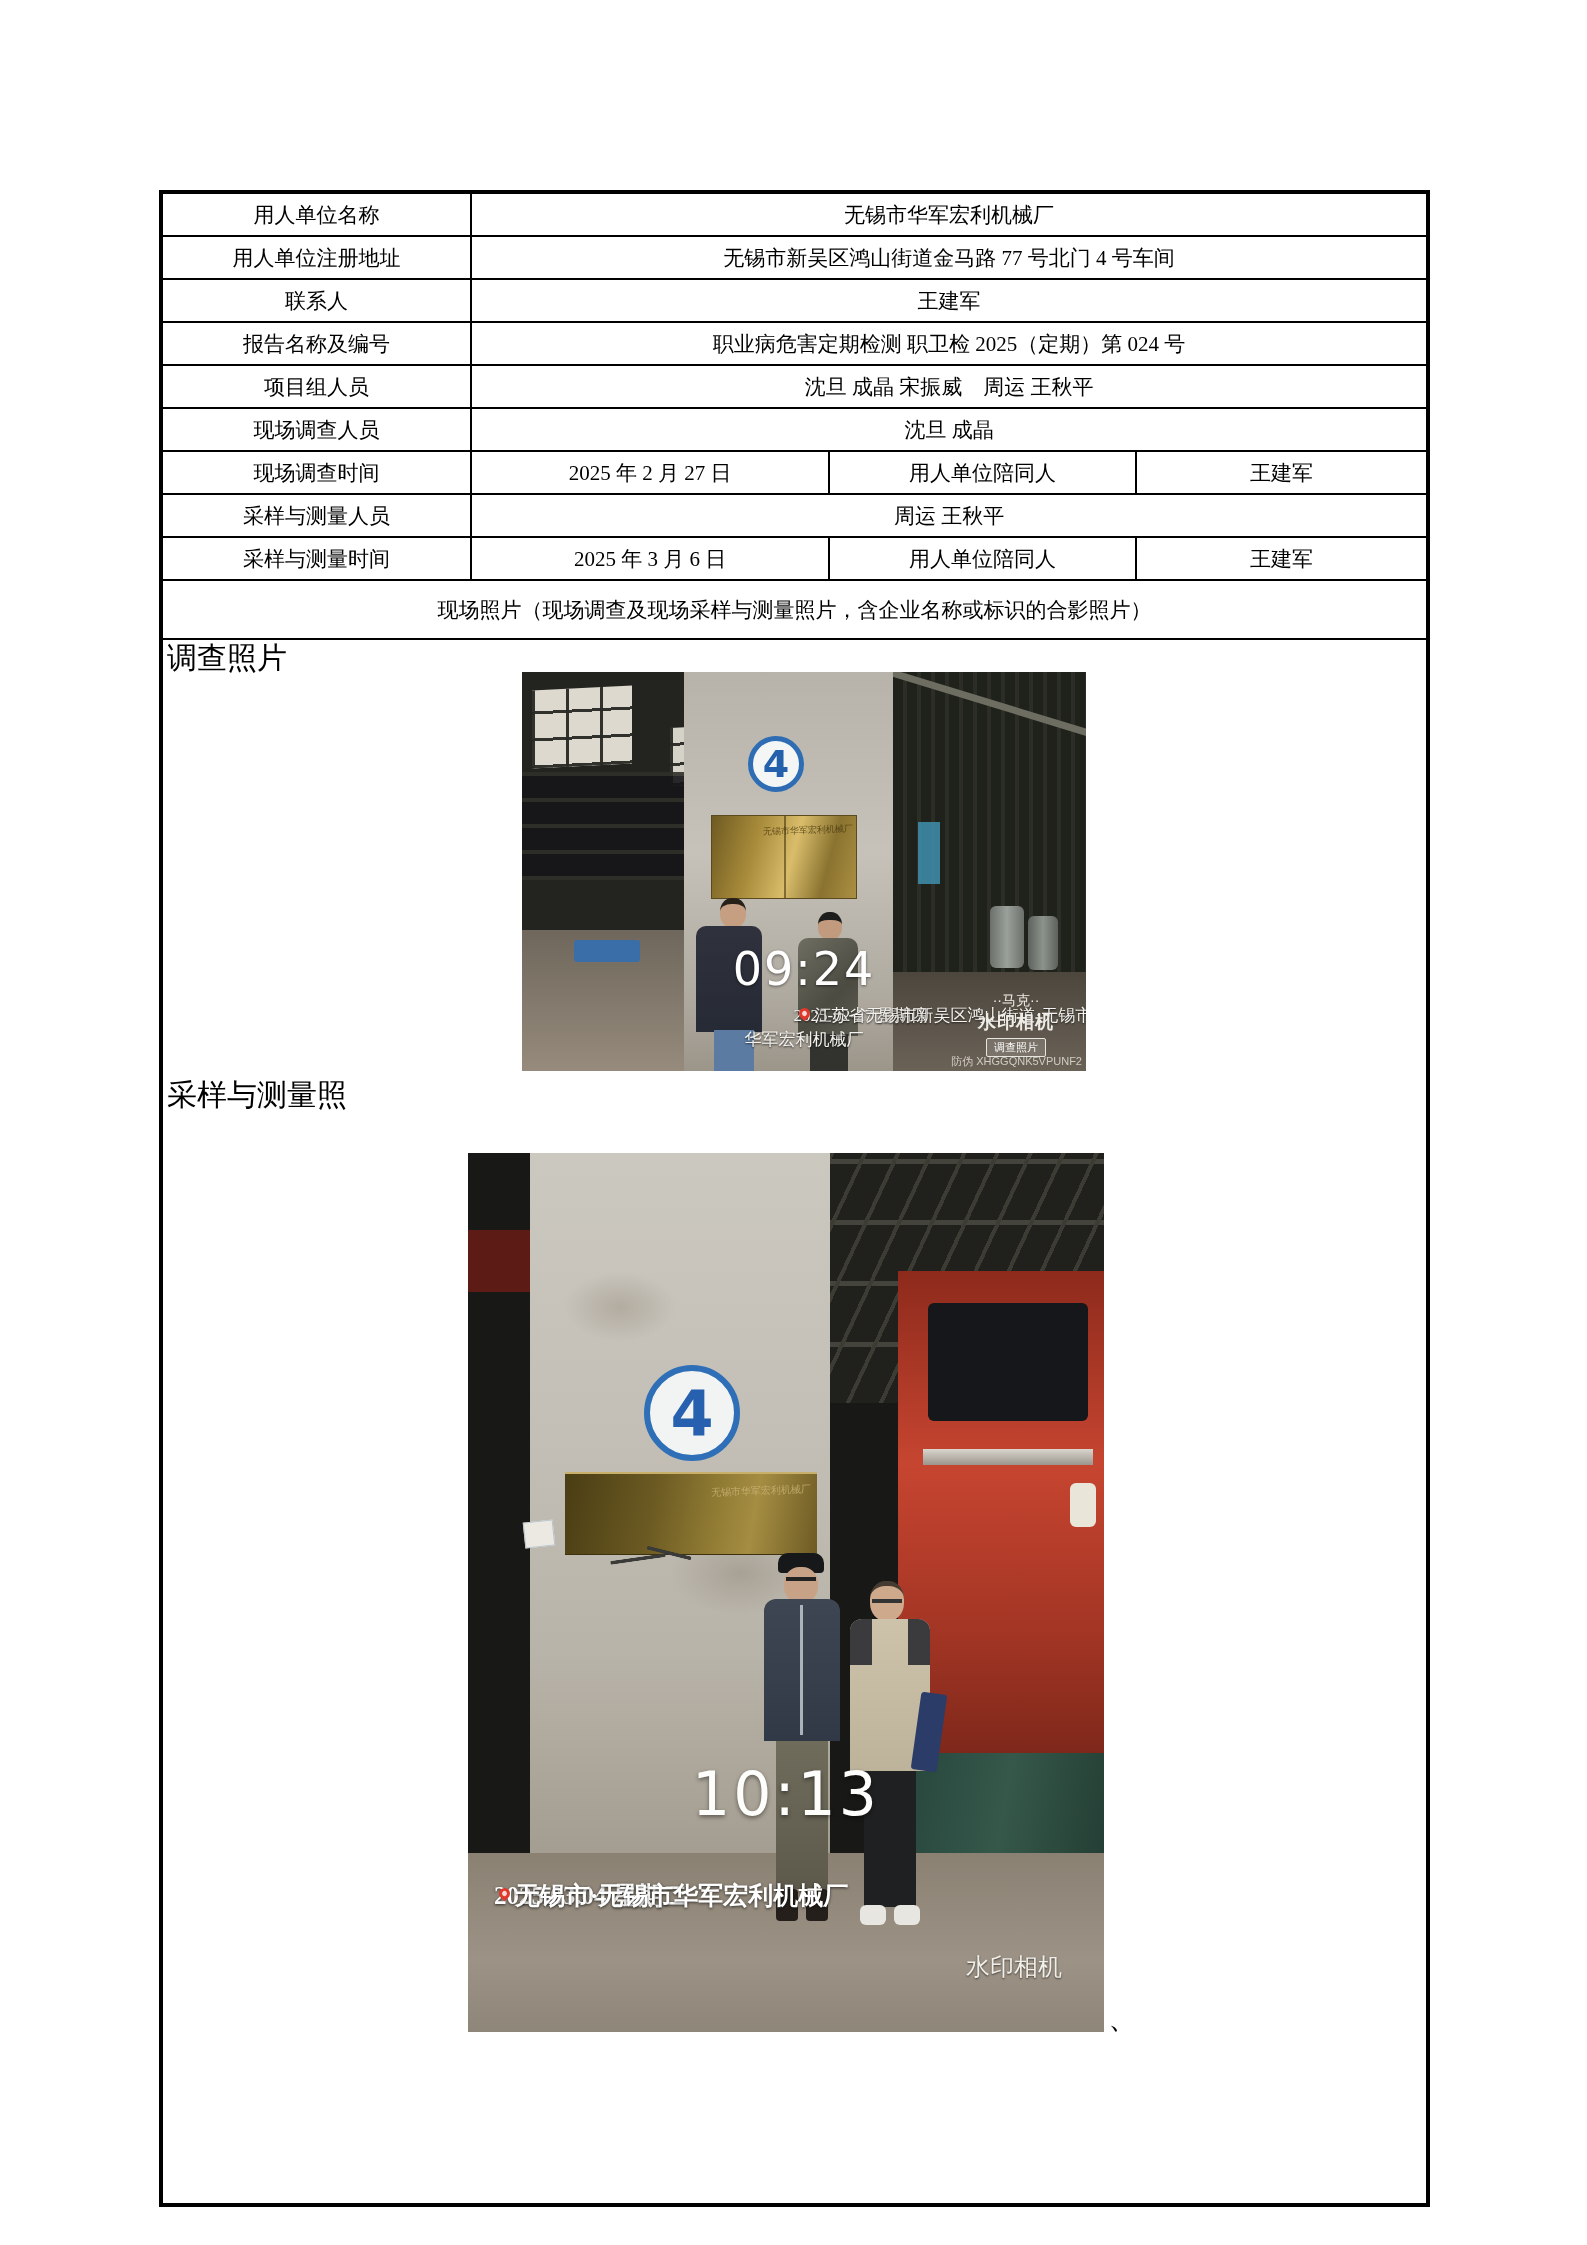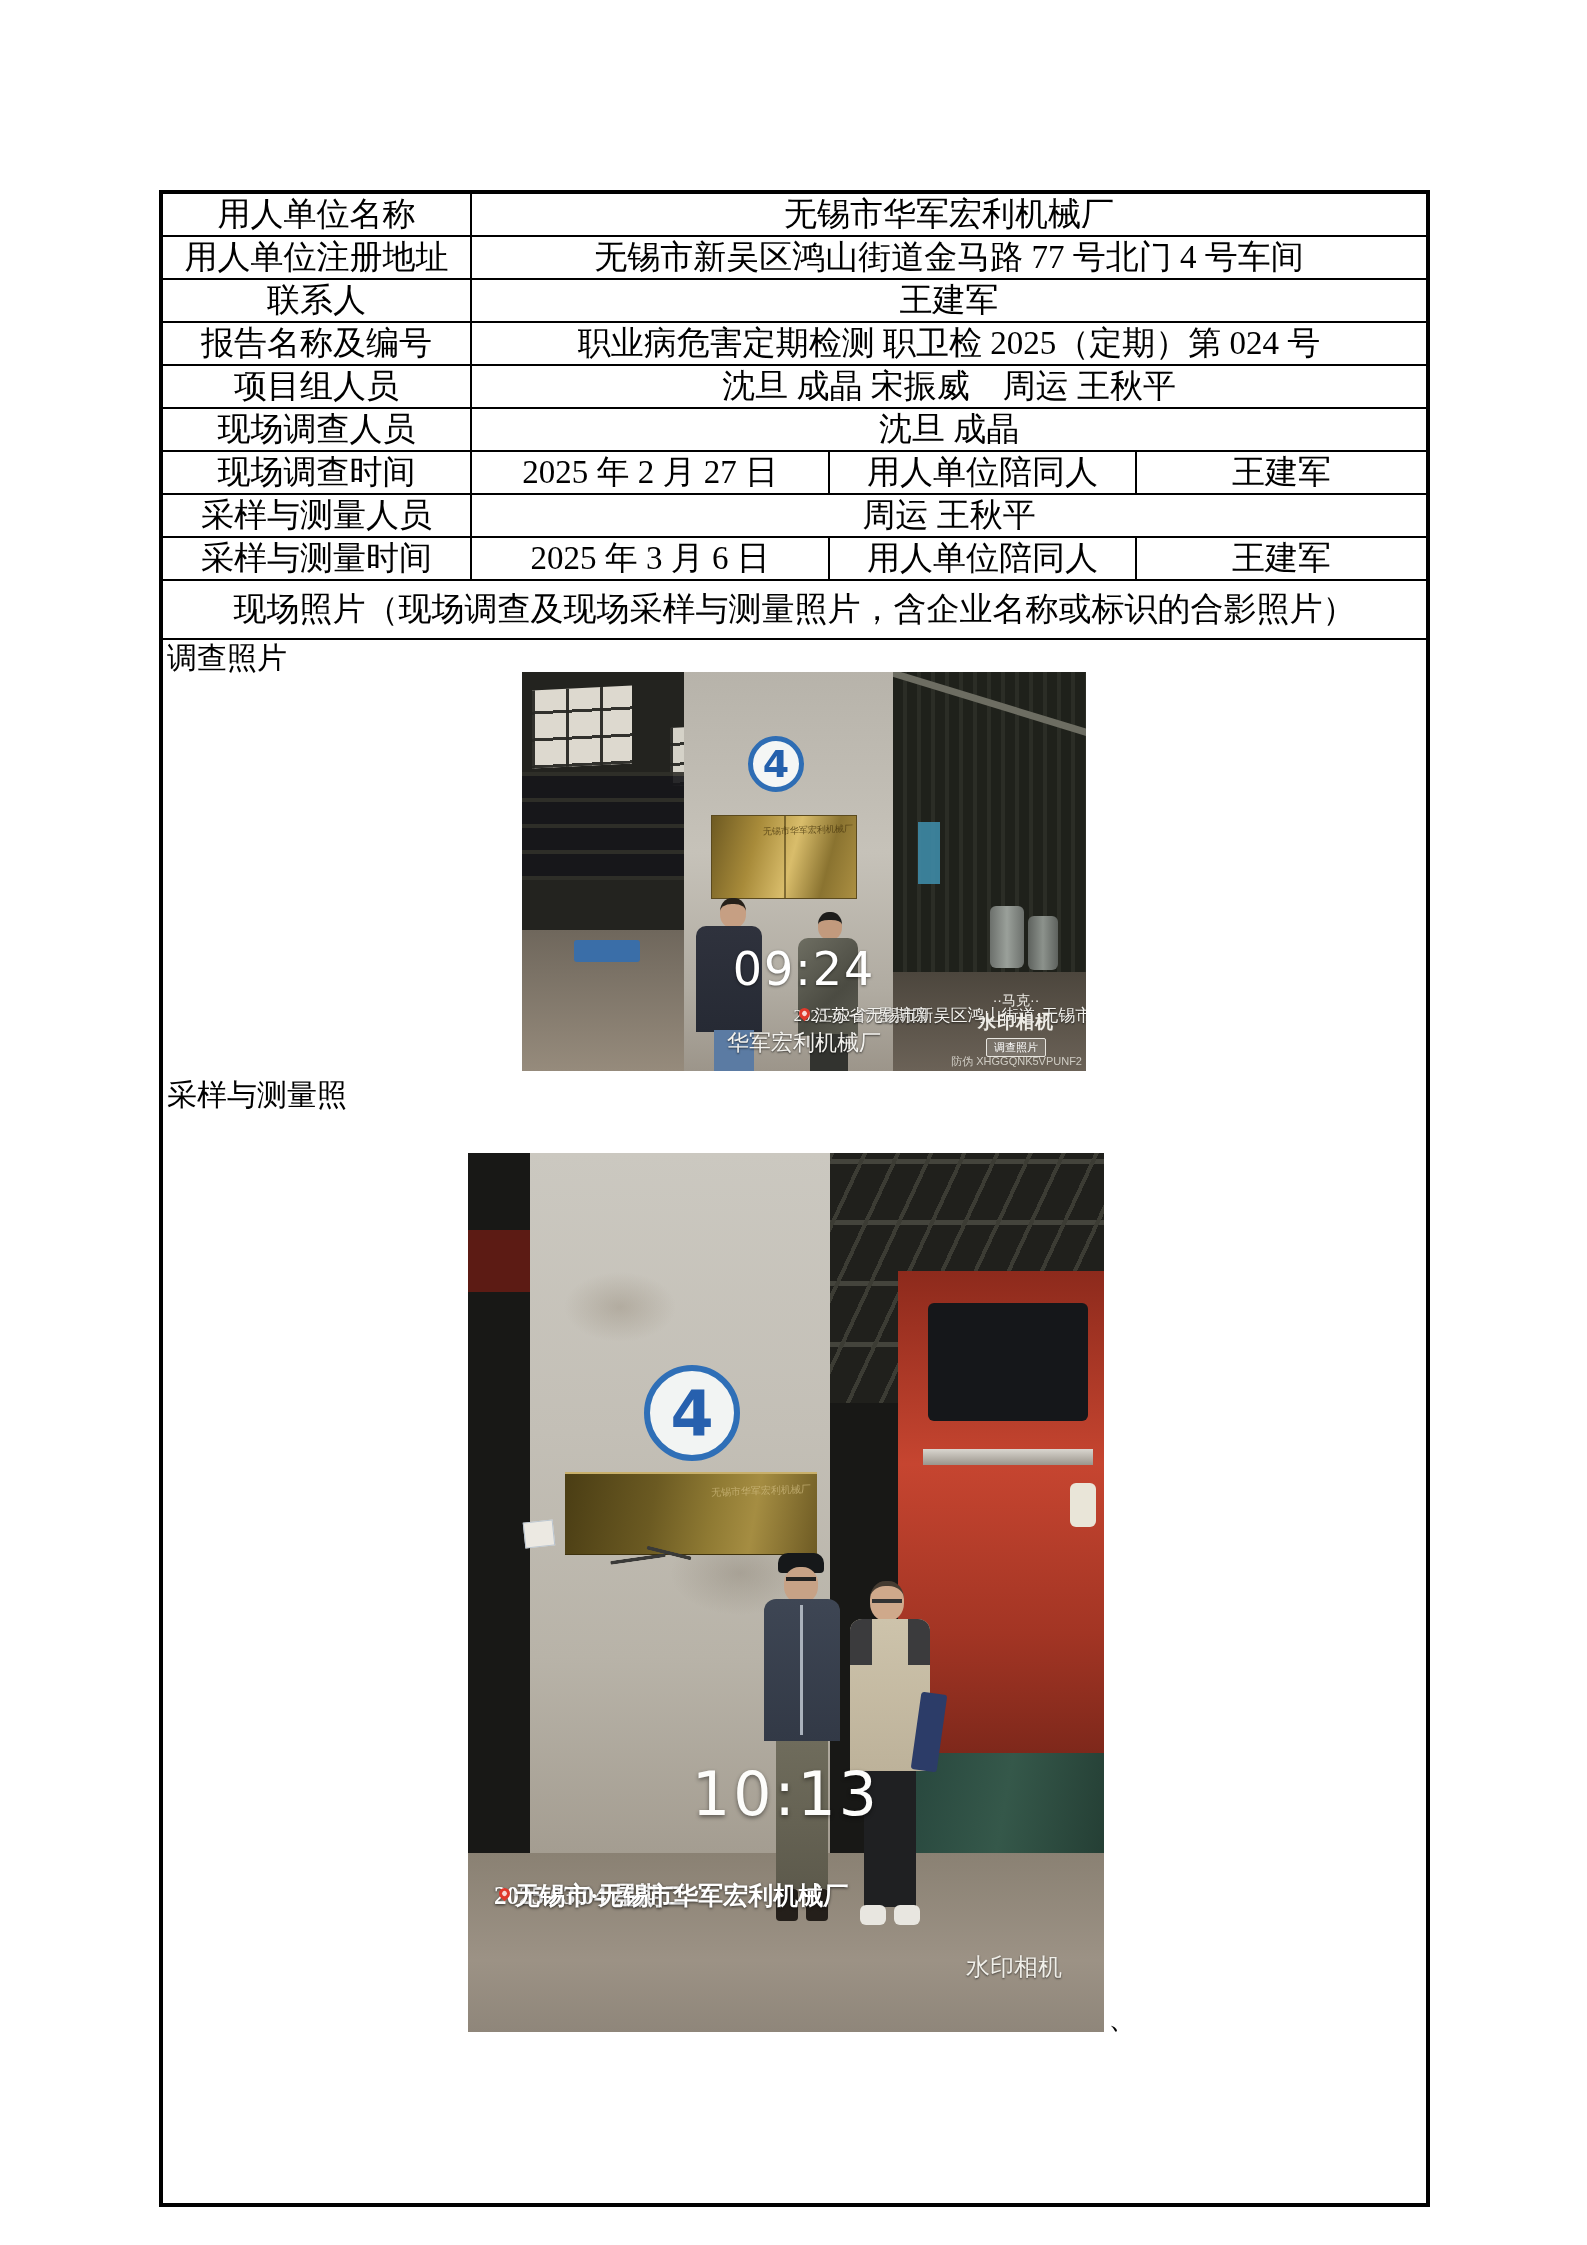"用人单位名称" .trow { font-size: 33px -> 21px }
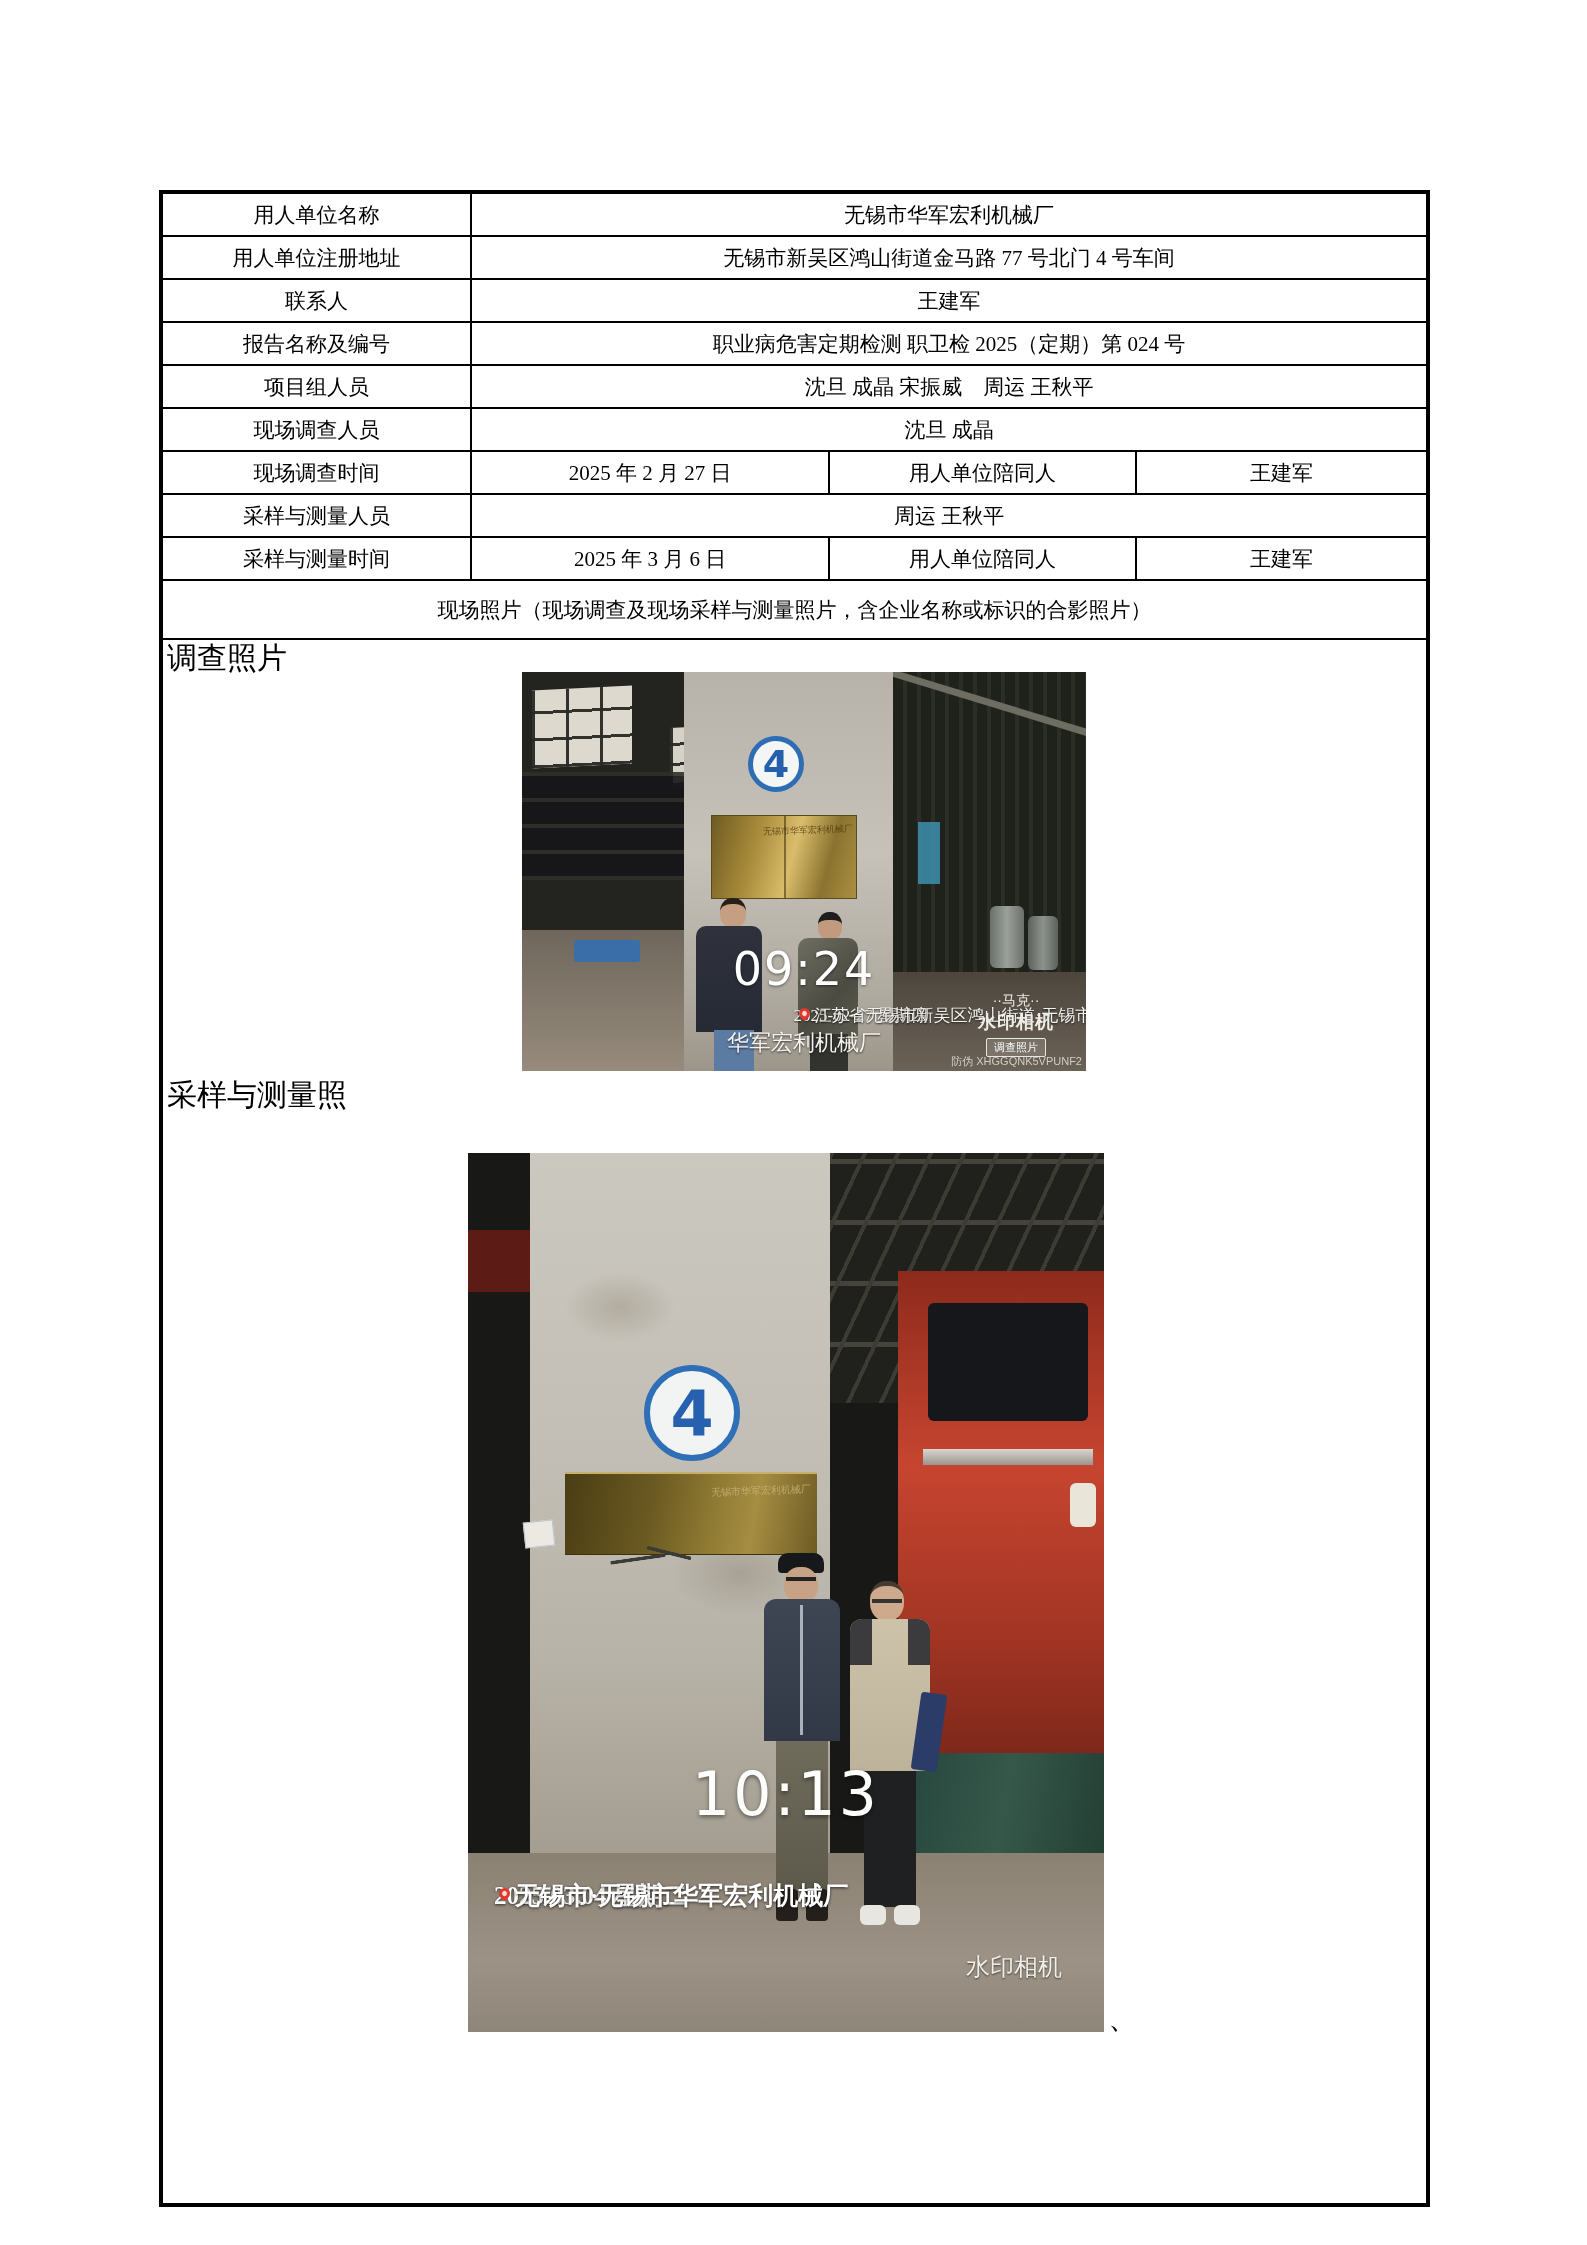"华军宏利机械厂" .p1-cap2 { font-size: 22px -> 17px }
